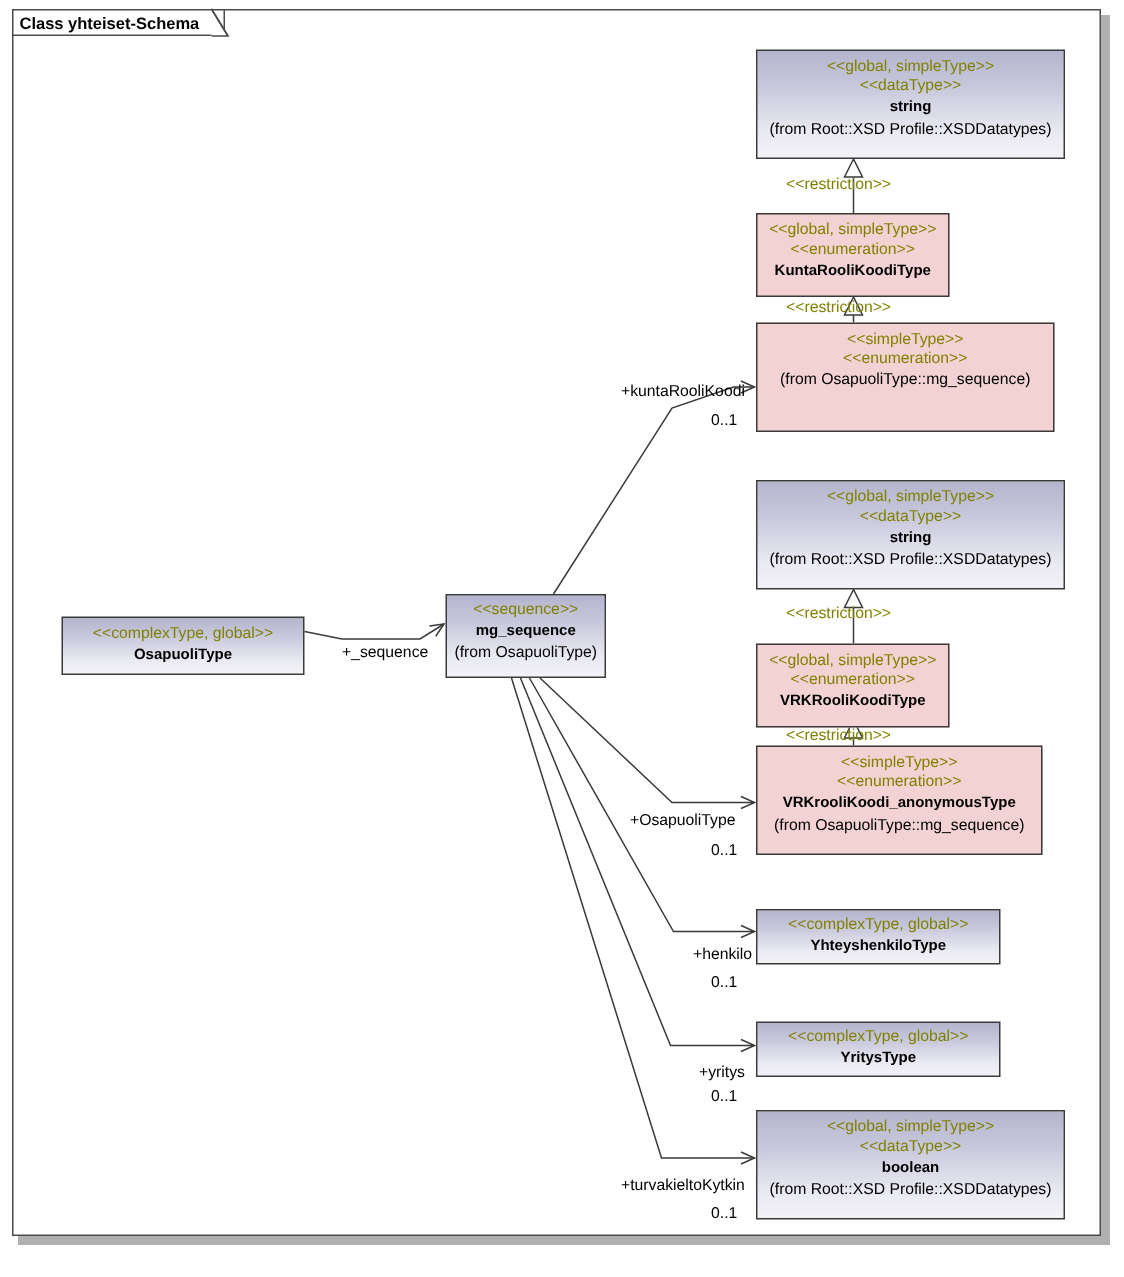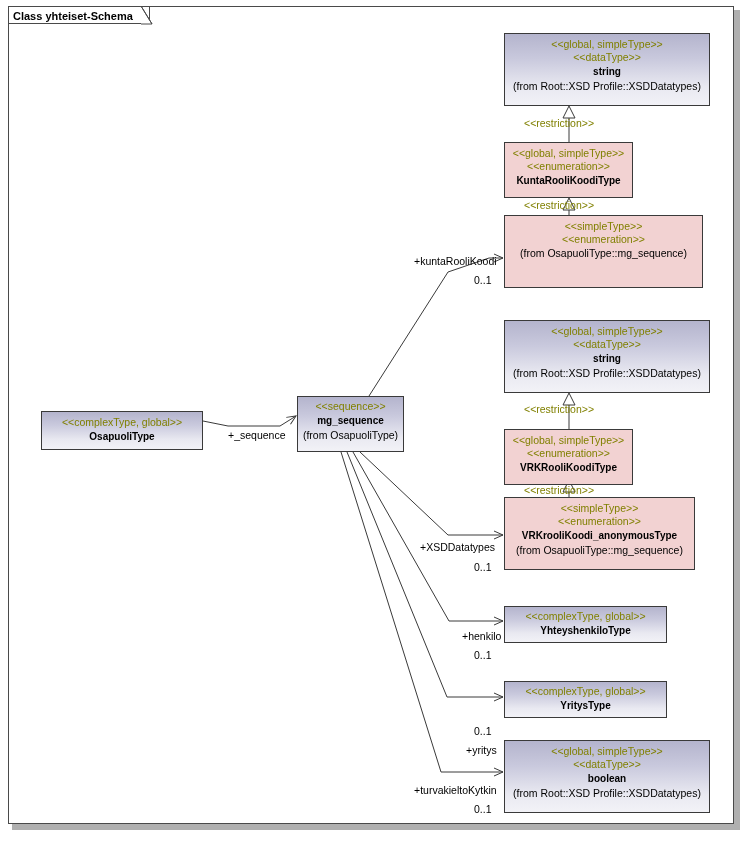"+XSDDatatypes" div.elabel { text: +XSDDatatypes -> +OsapuoliType }
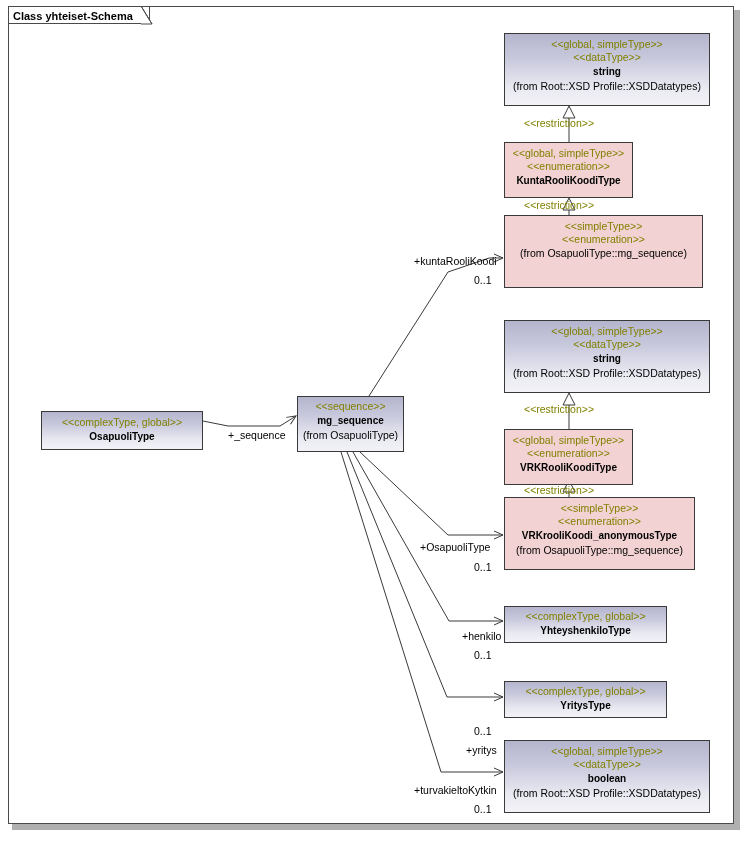"+yritys" div.elabel { top: 744px -> 709px }
